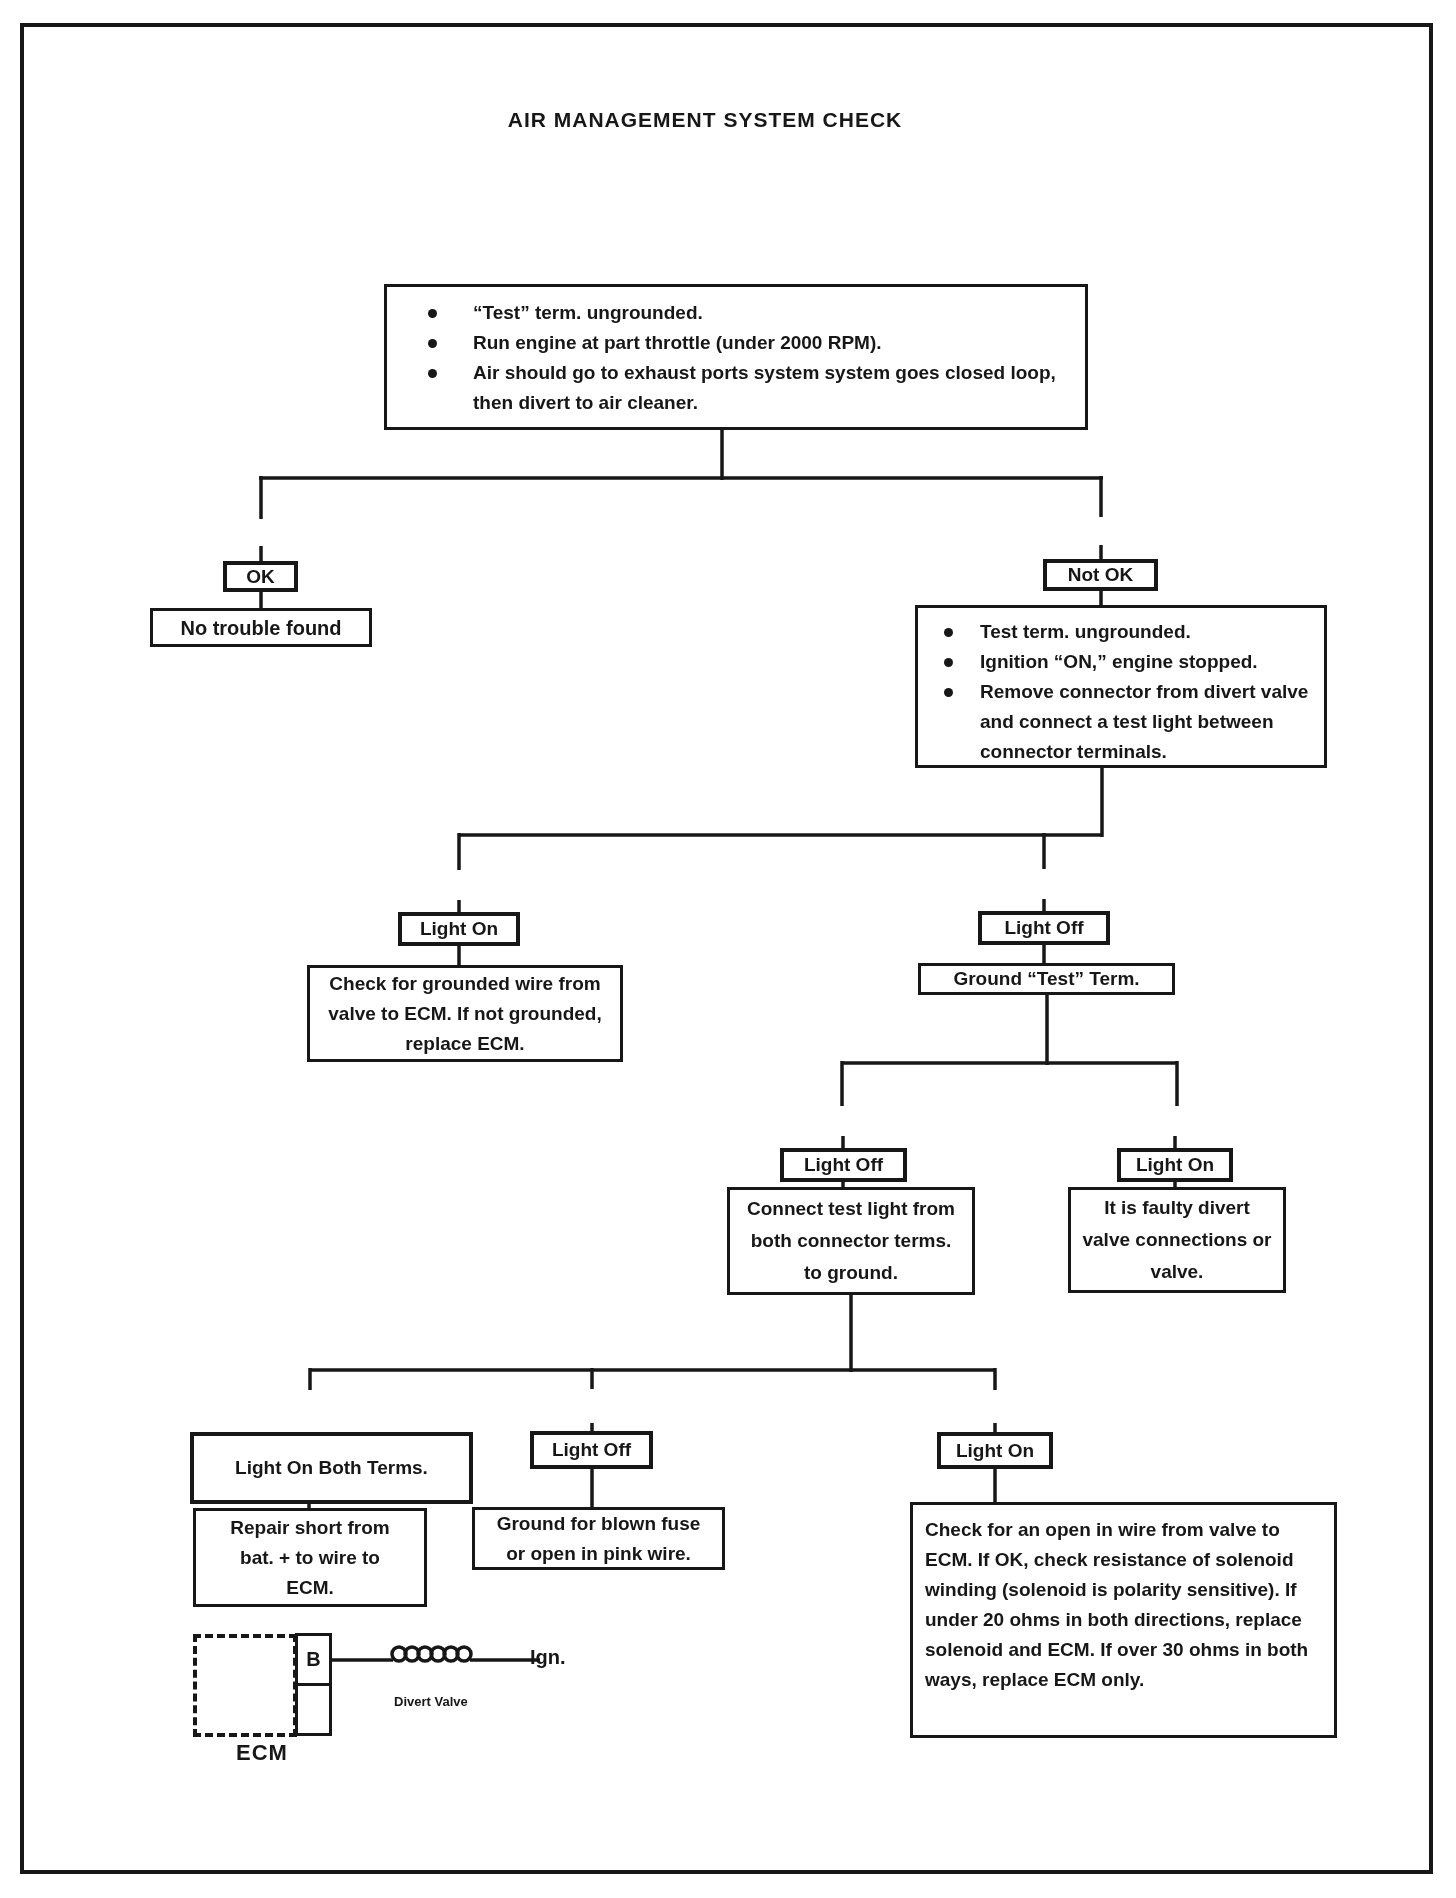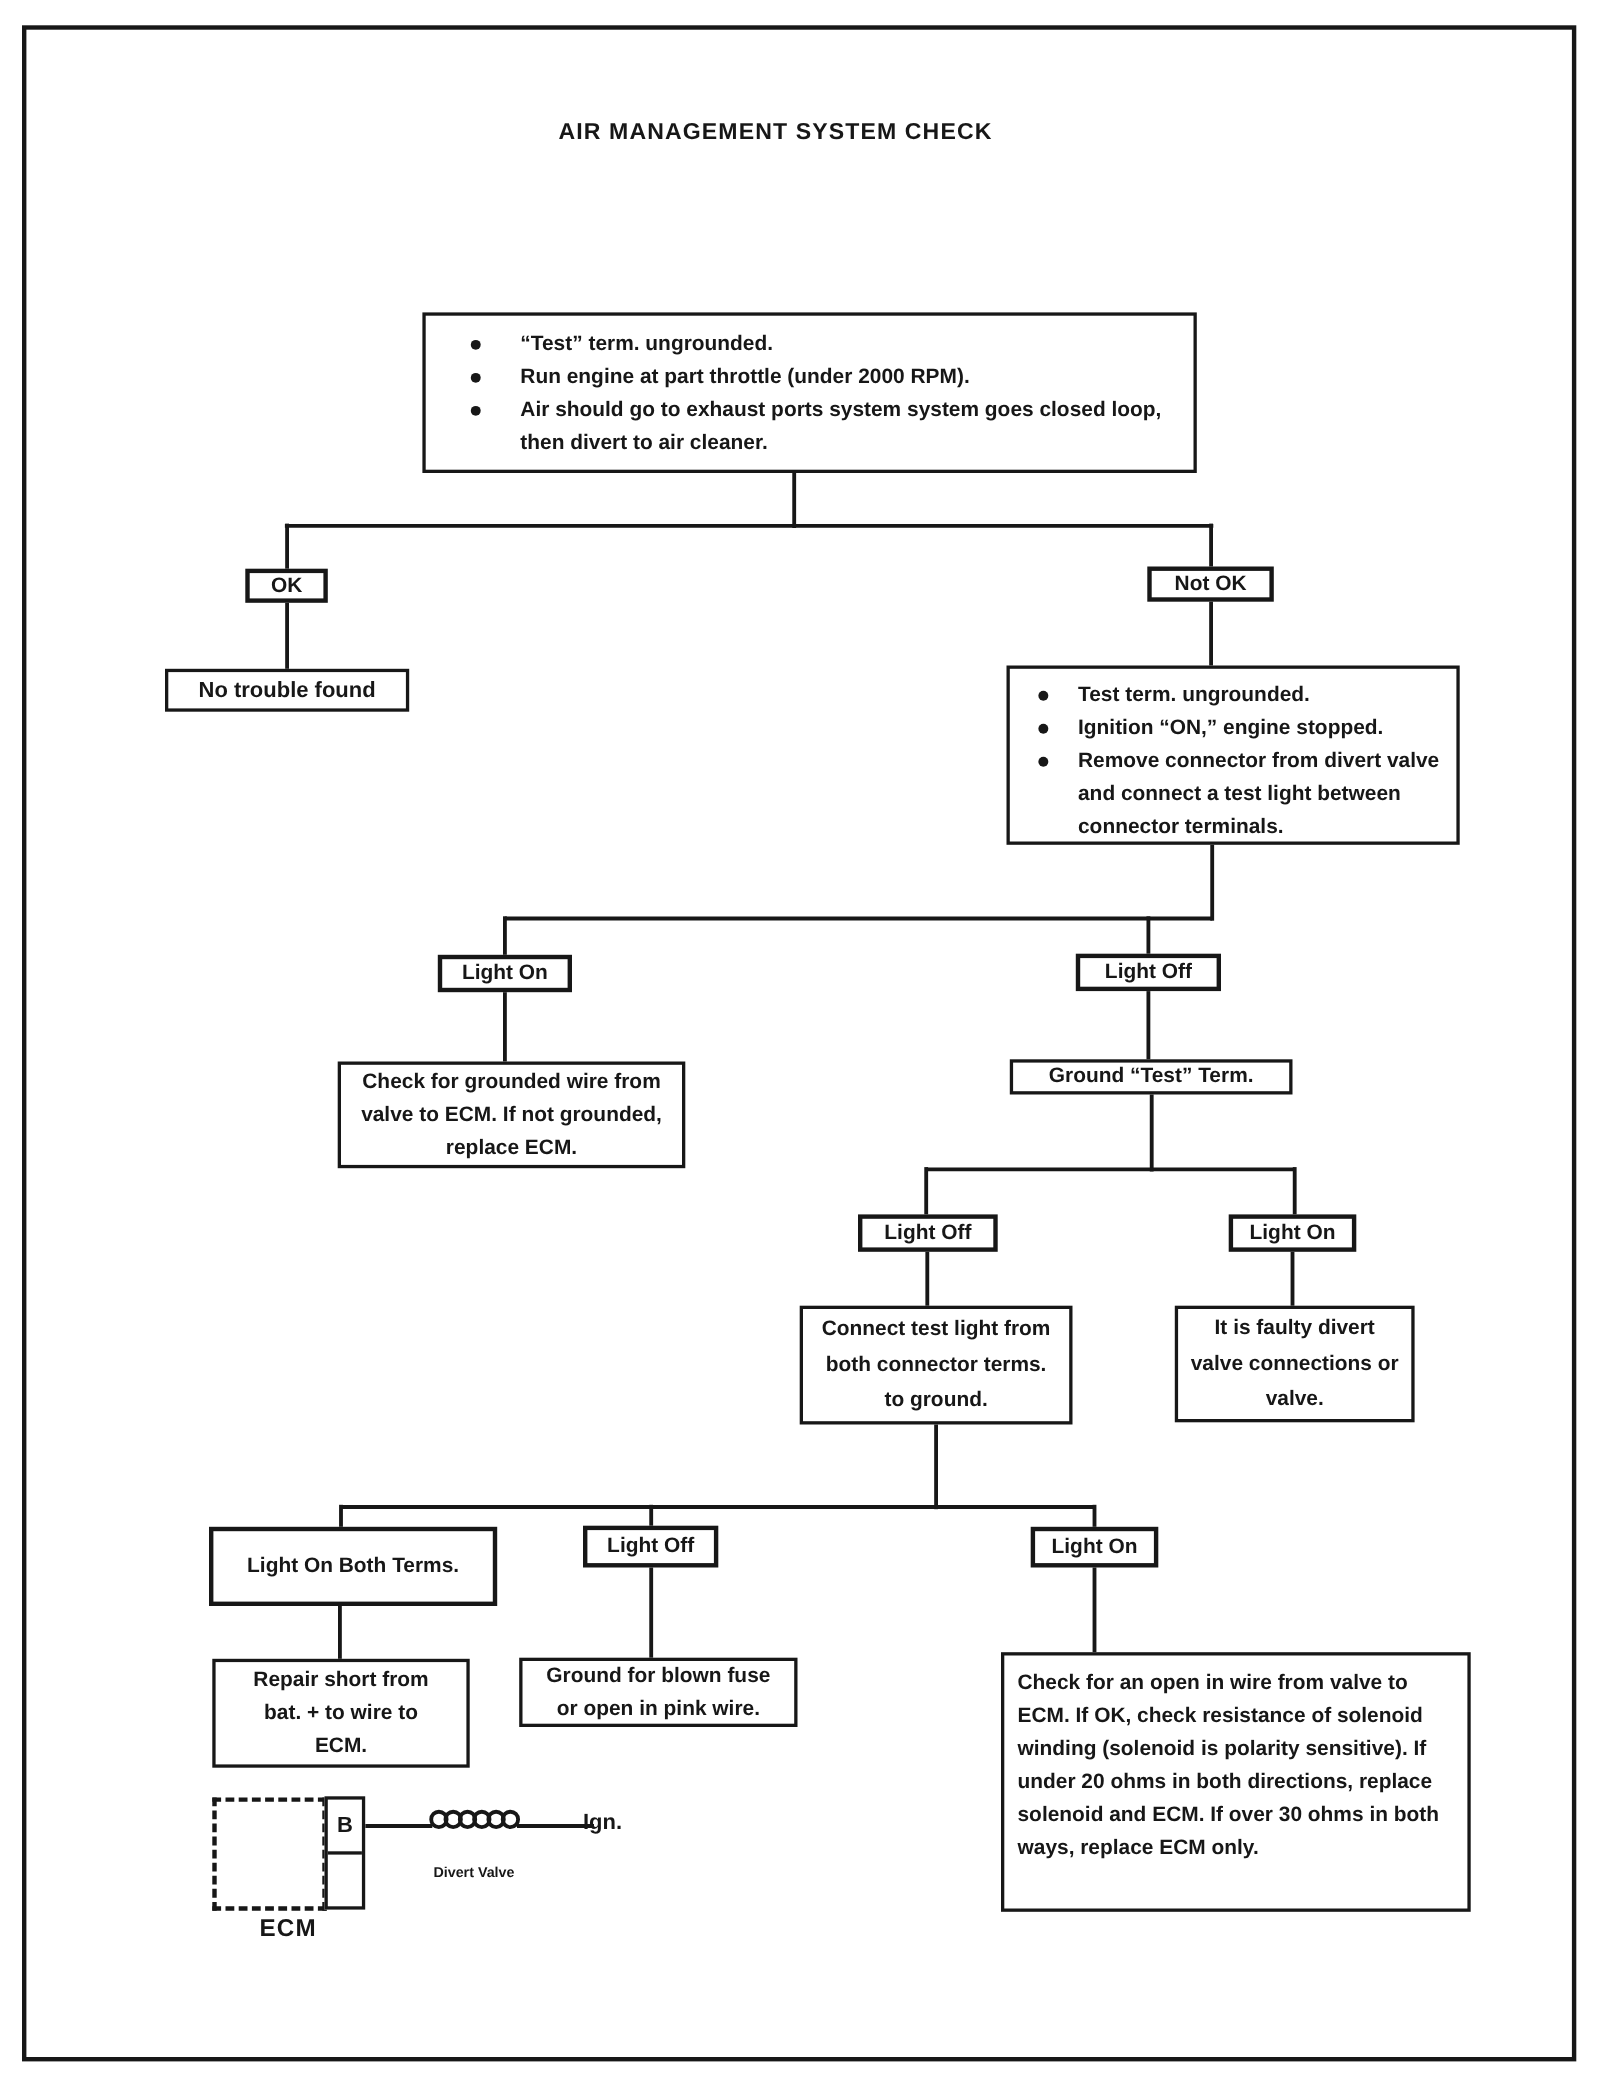"OK" .label-node { margin-top: none -> 44px }
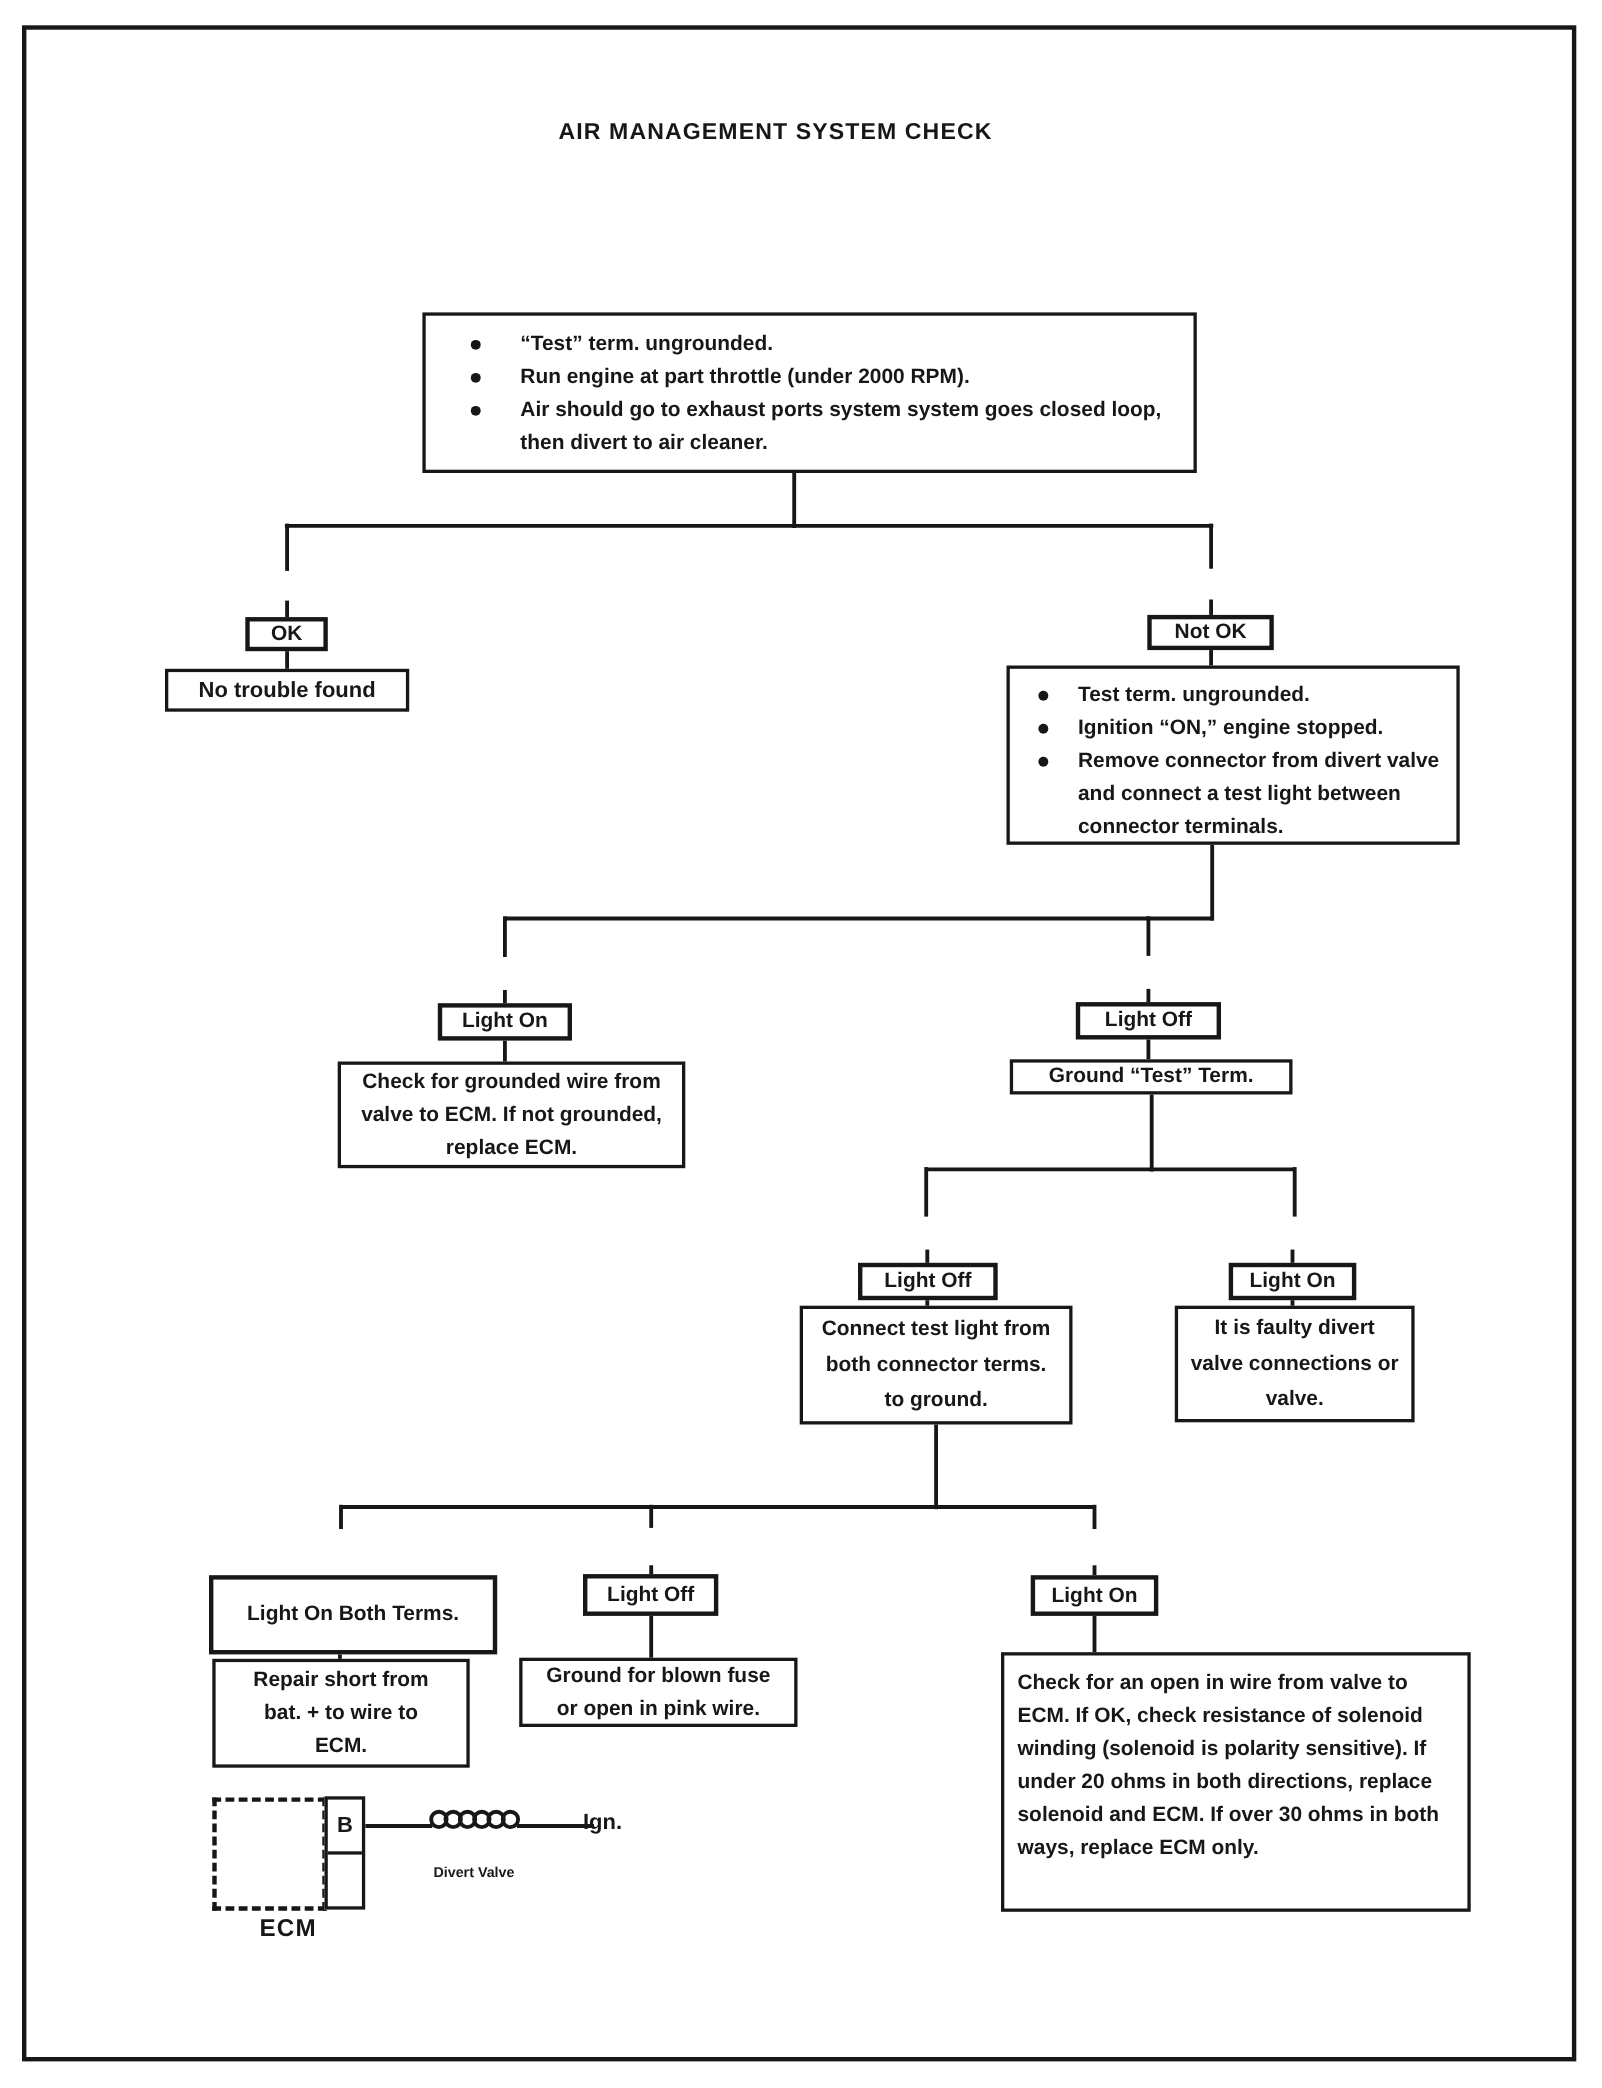"Light On Both Terms." div.node { width: 262px -> 283px }
